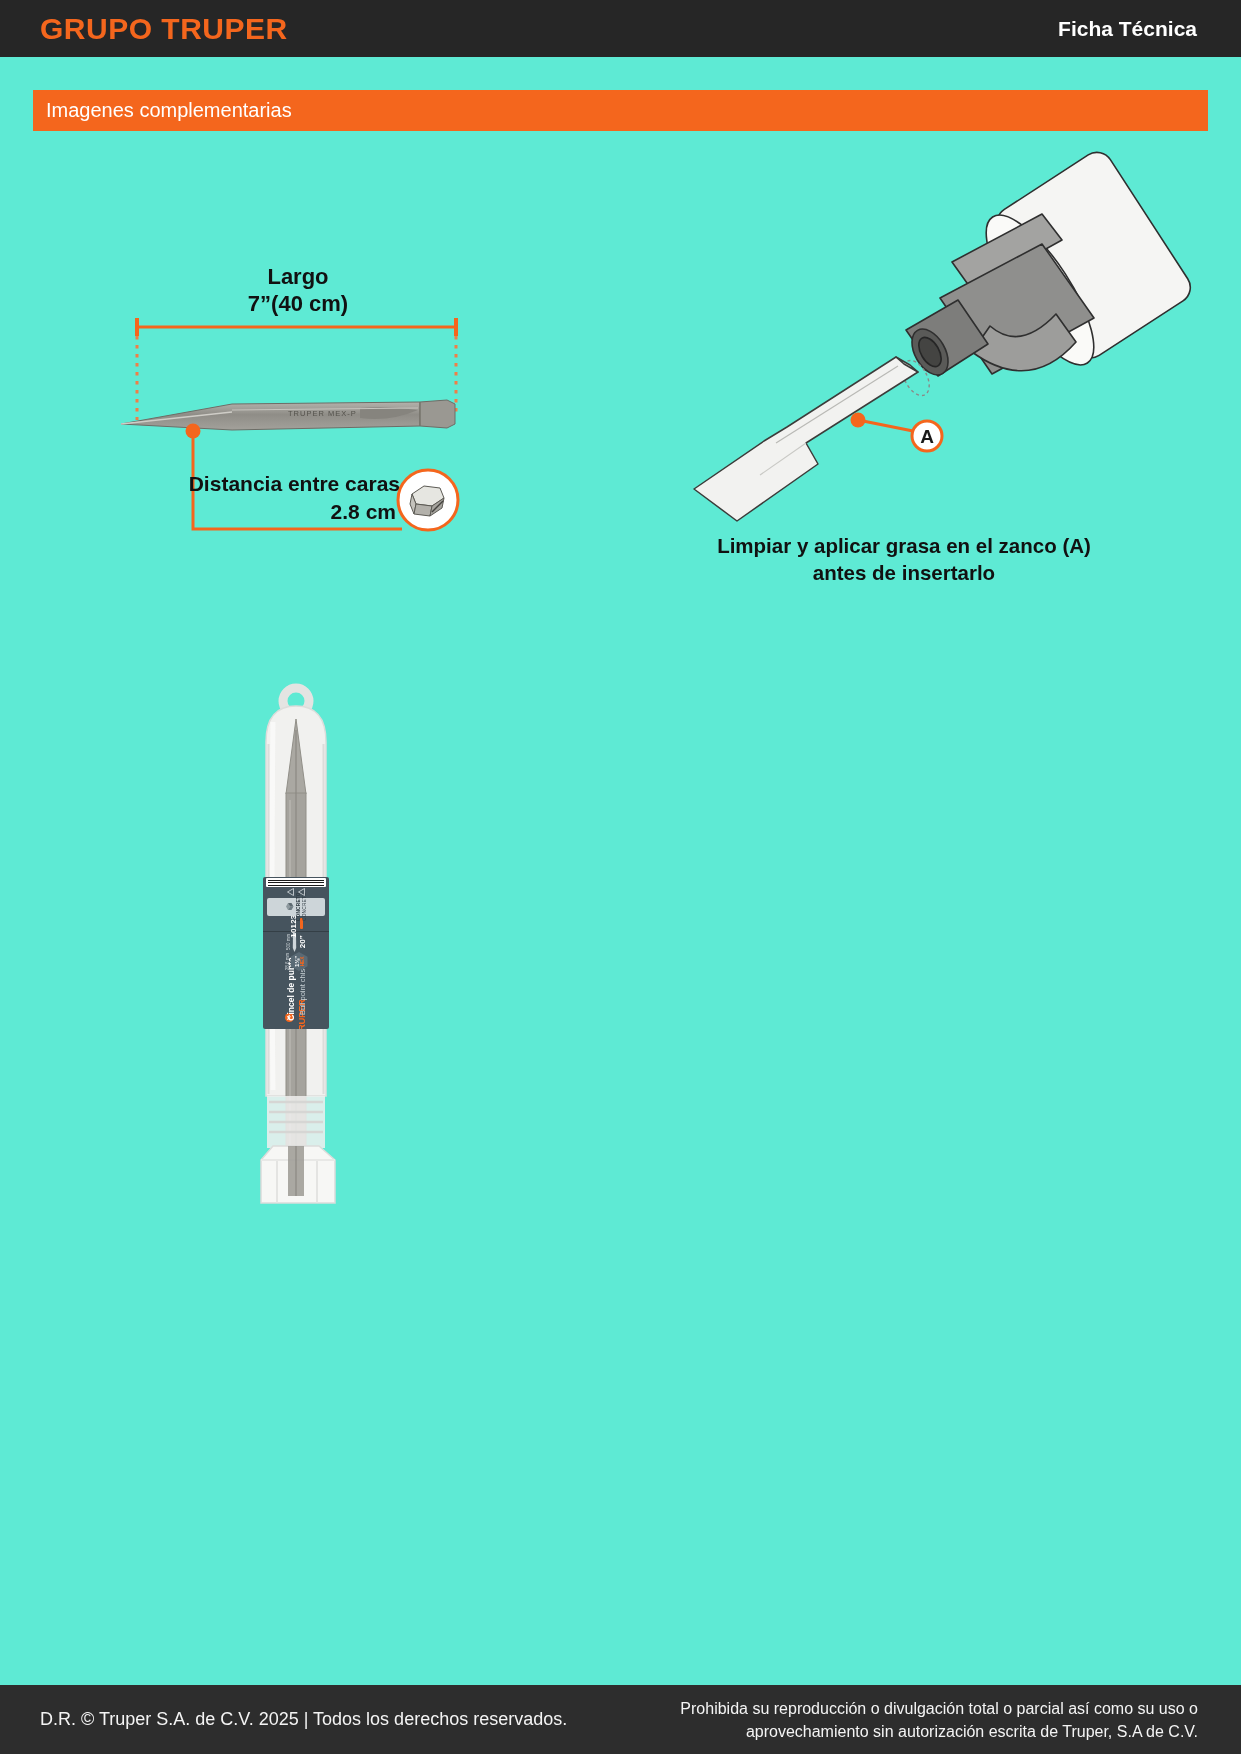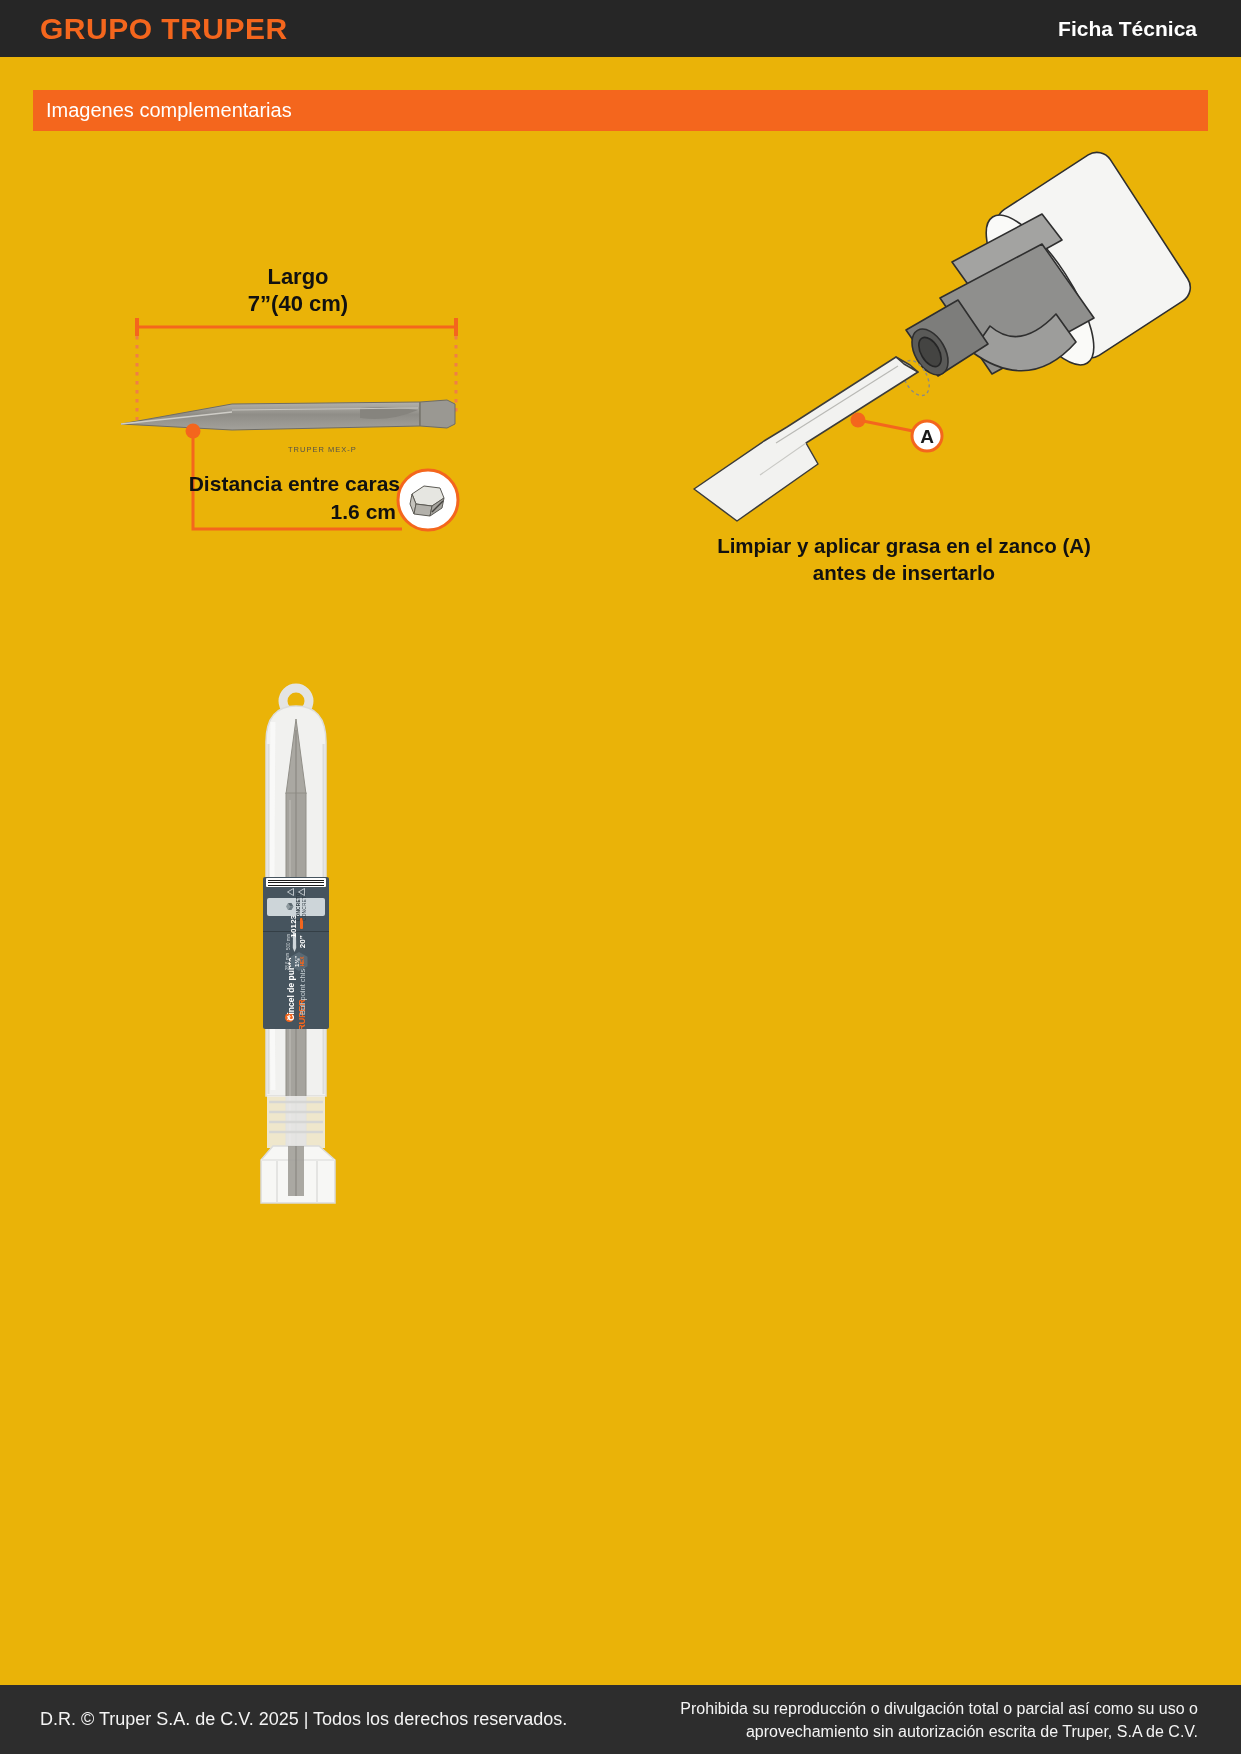"GRUPO TRUPER" #page { background: #eab308 -> #5eead4 }
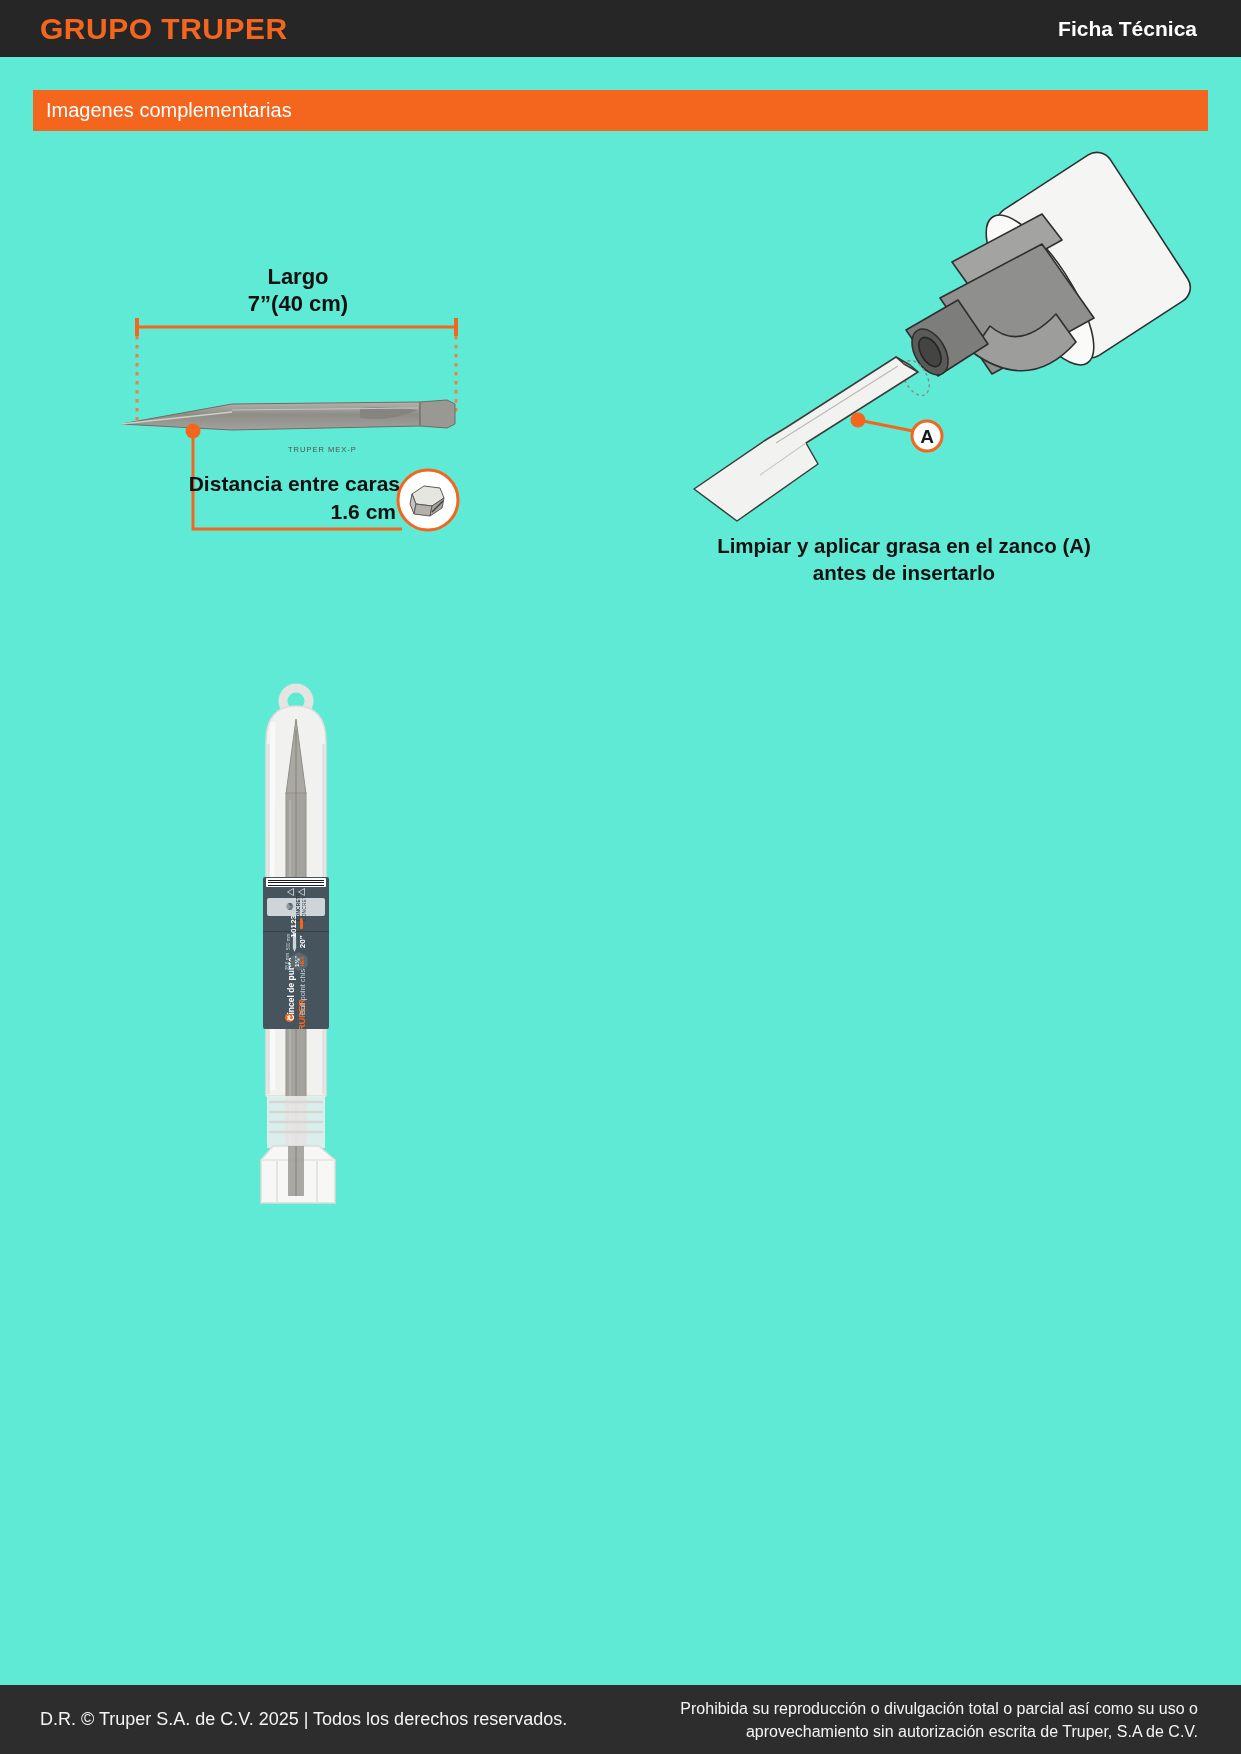"TRUPER MEX-P" .chisel-marking { margin-top: 36px -> none }
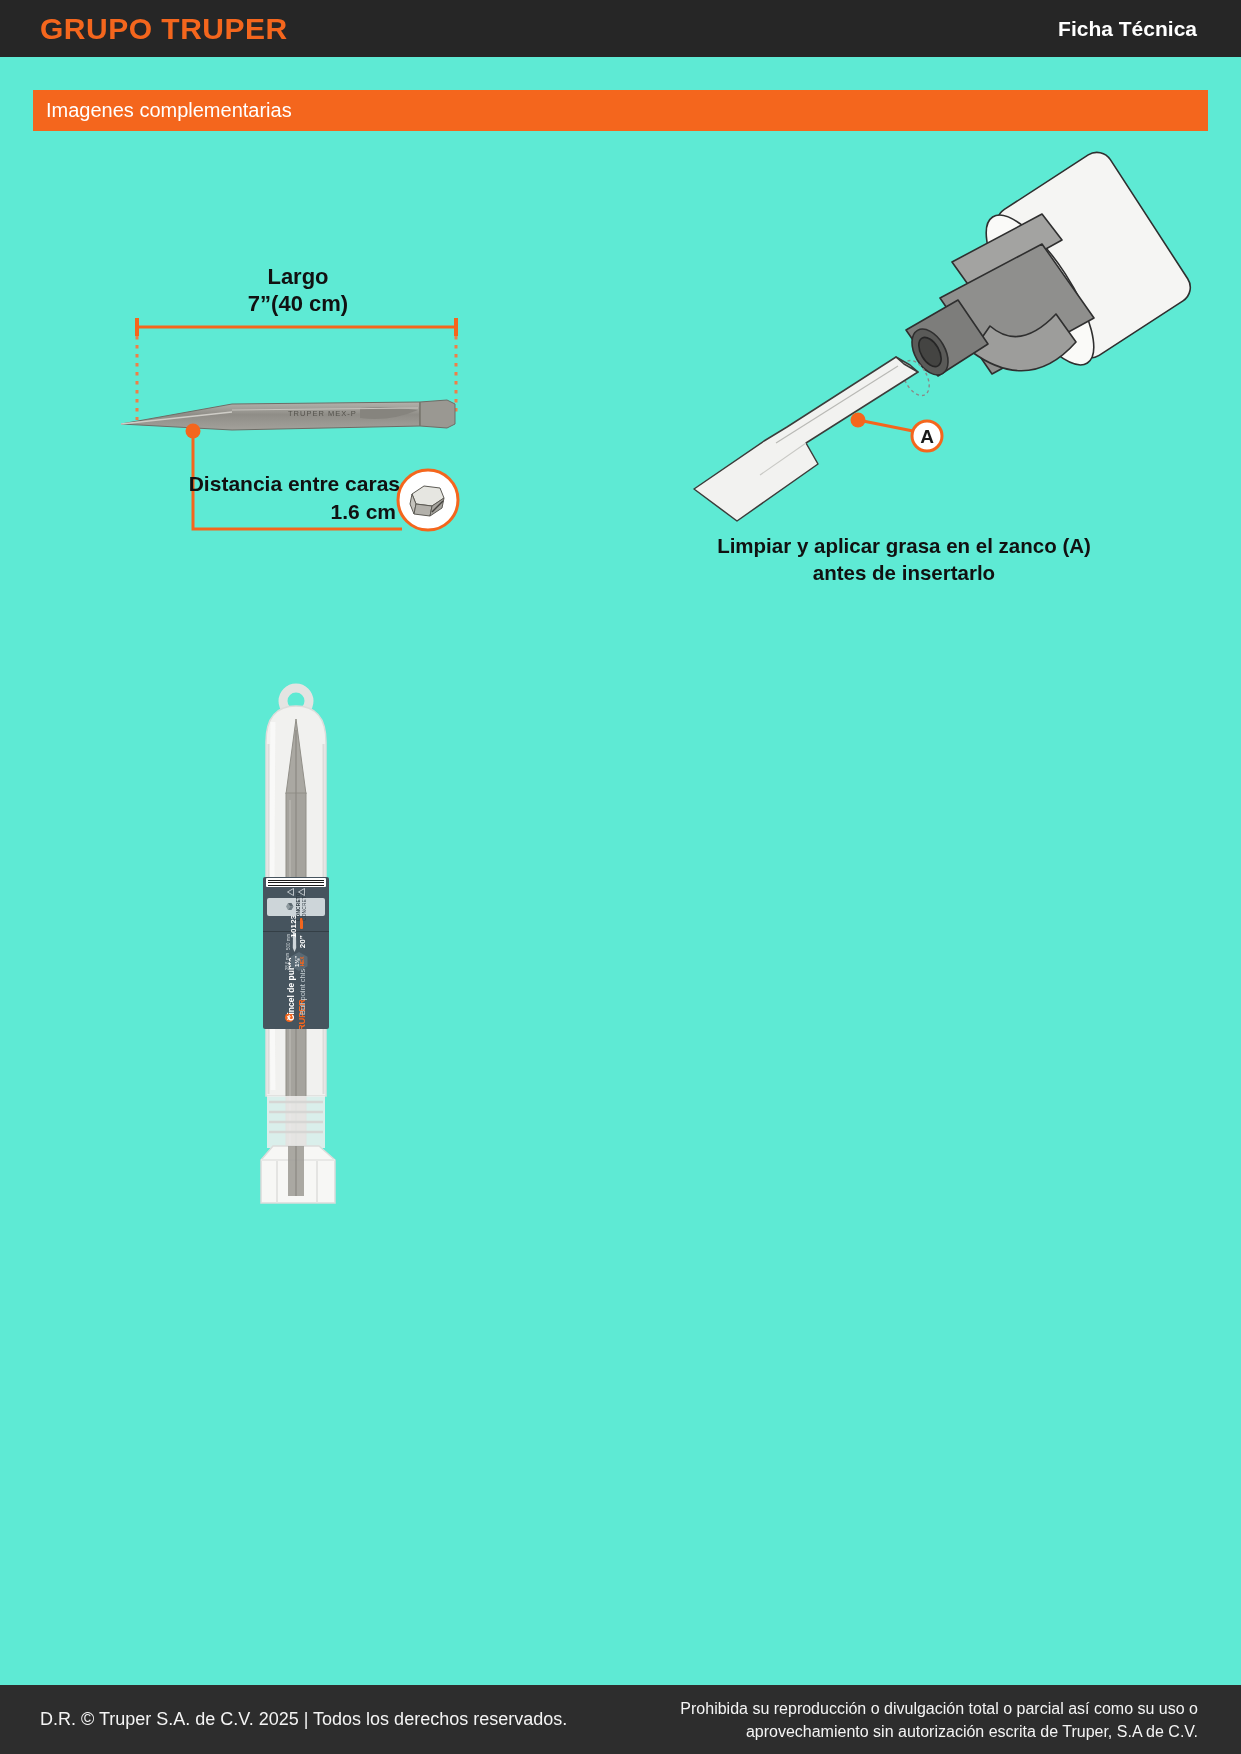"1.6 cm" div.abs { text: 1.6 -> 2.8 }
